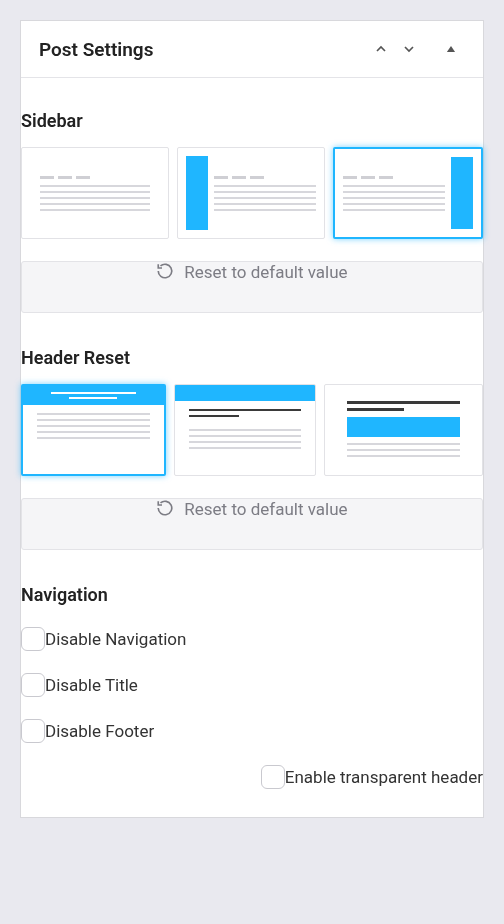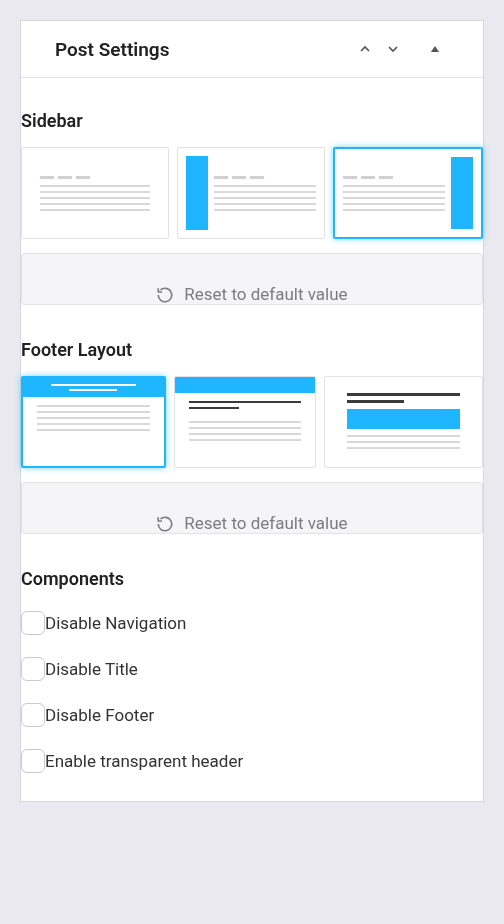"Post Settings" .panel-header { padding: 14px 34px -> 14px 18px }
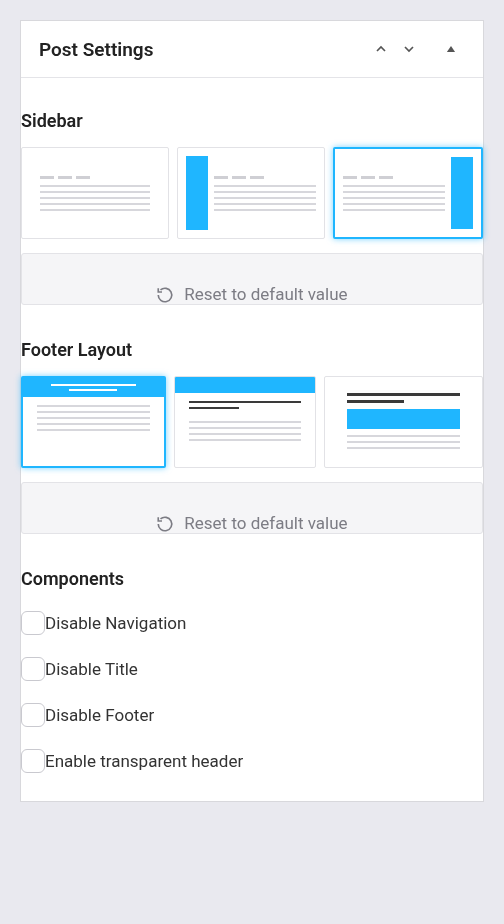"Reset to default value" .reset-btn { align-items: flex-end -> flex-start; margin-top: 14px -> 22px }
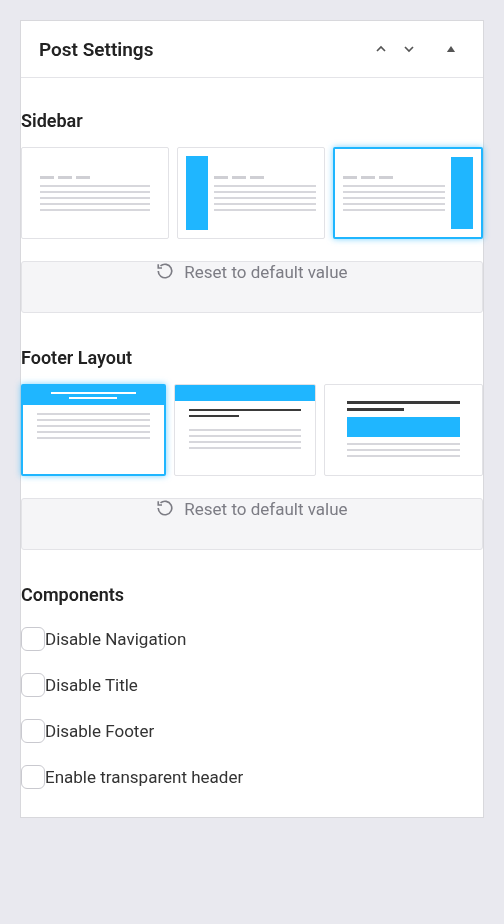"Footer Layout" div.section-label { text: Footer Layout -> Header Reset }
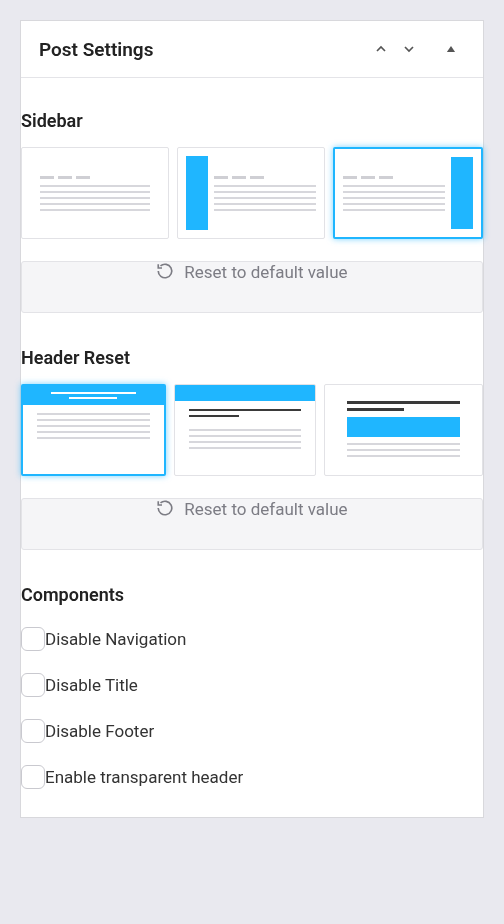"Components" div.section-label { text: Components -> Navigation }
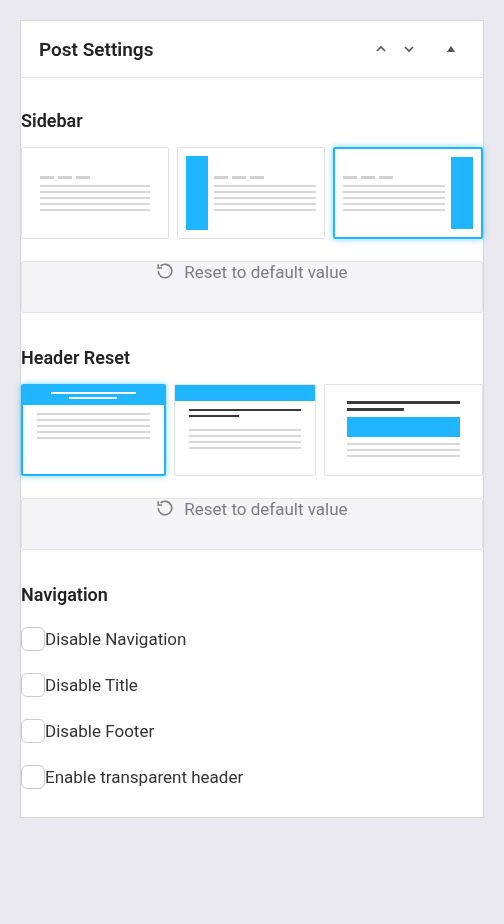"Enable transparent header" .checkbox-row:last-child { justify-content: none -> flex-end }
